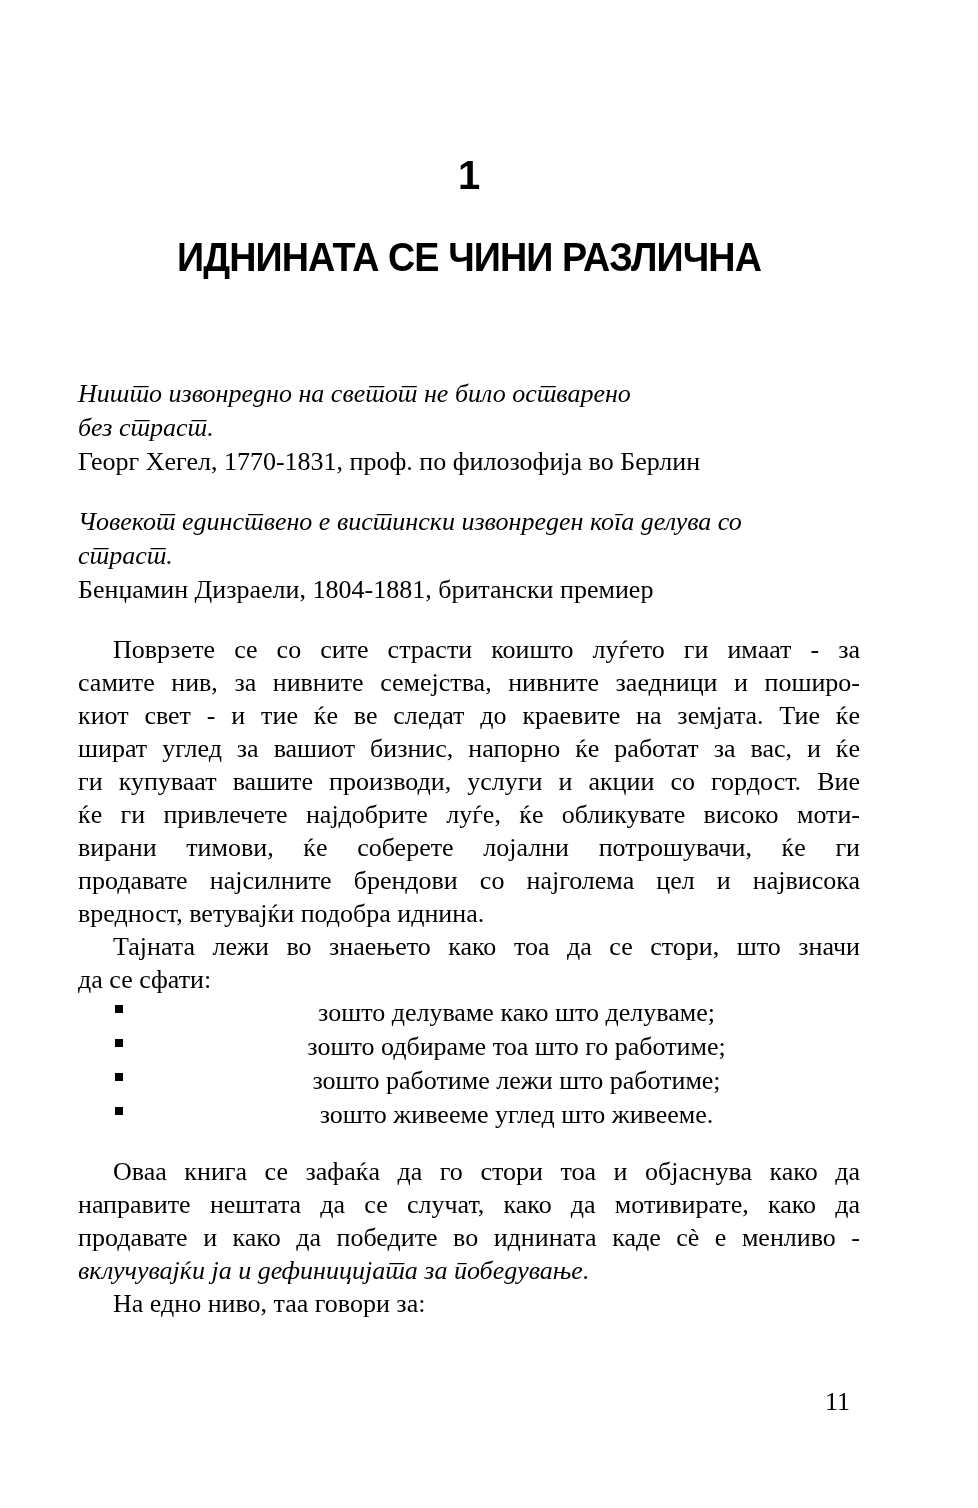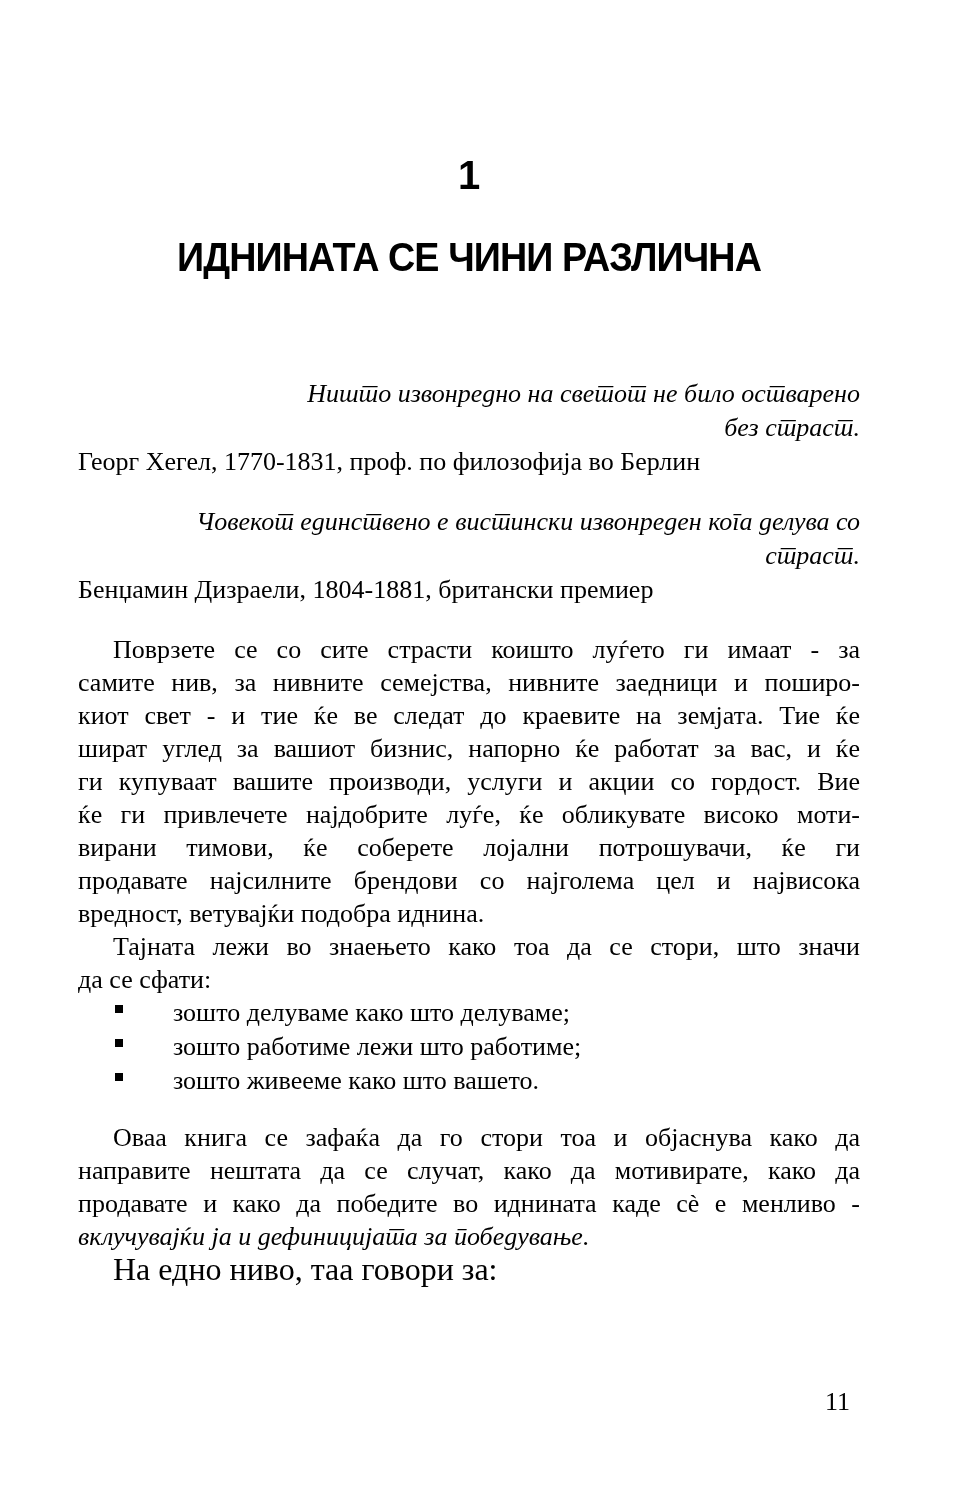"Ништо извонредно на светот не" .quote { text-align: right -> left }
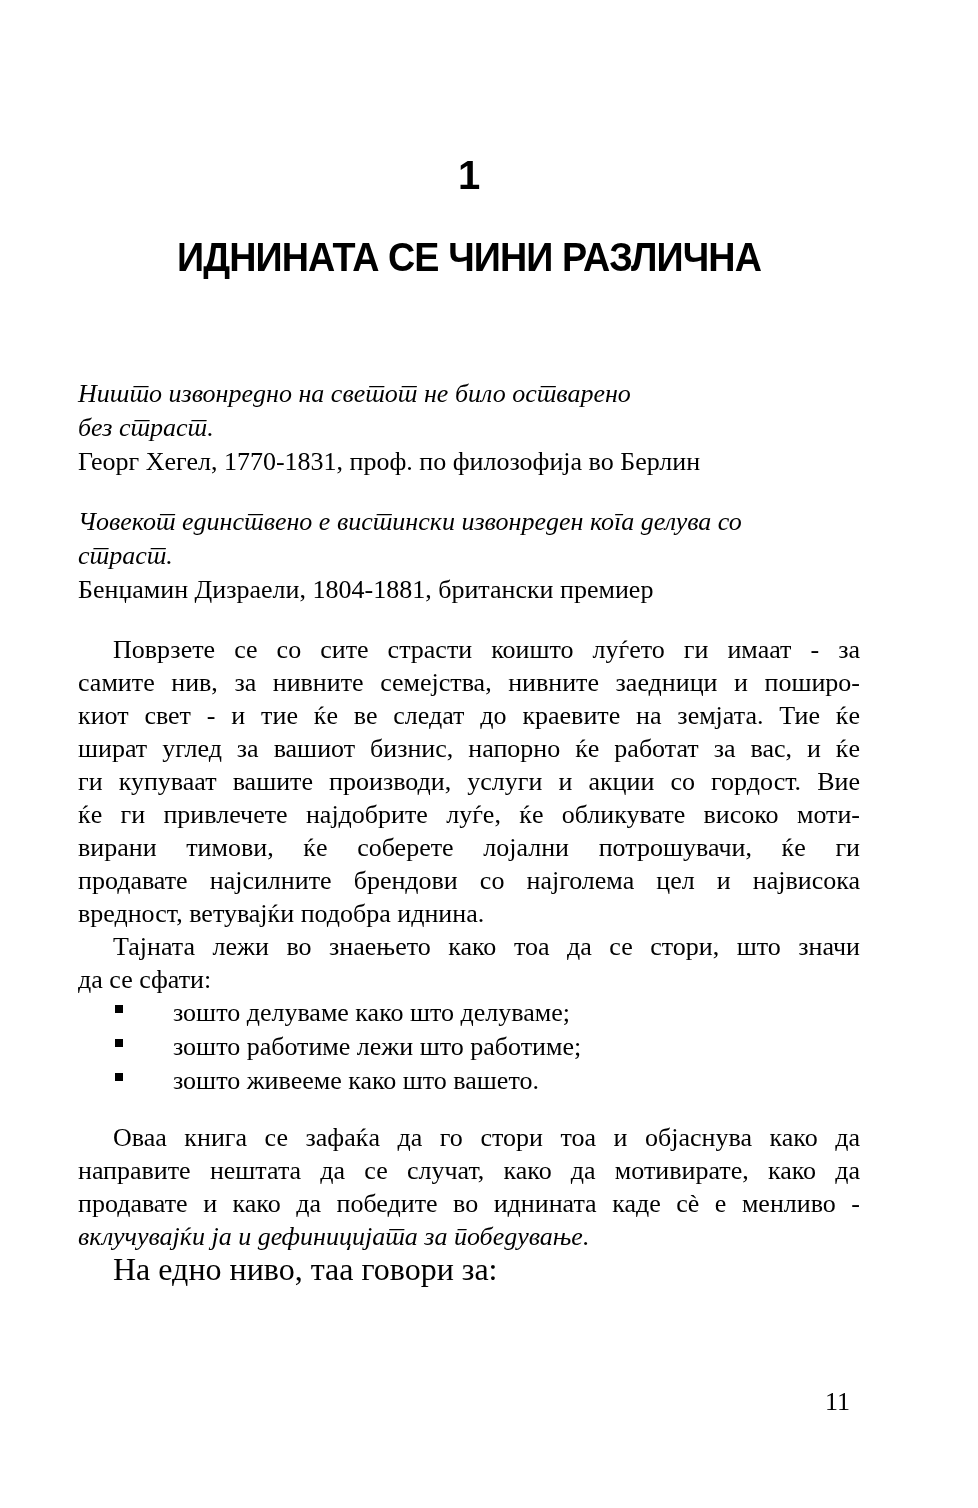"зошто делуваме како што делуваме;" ul.bullets li { text-align: none -> center }
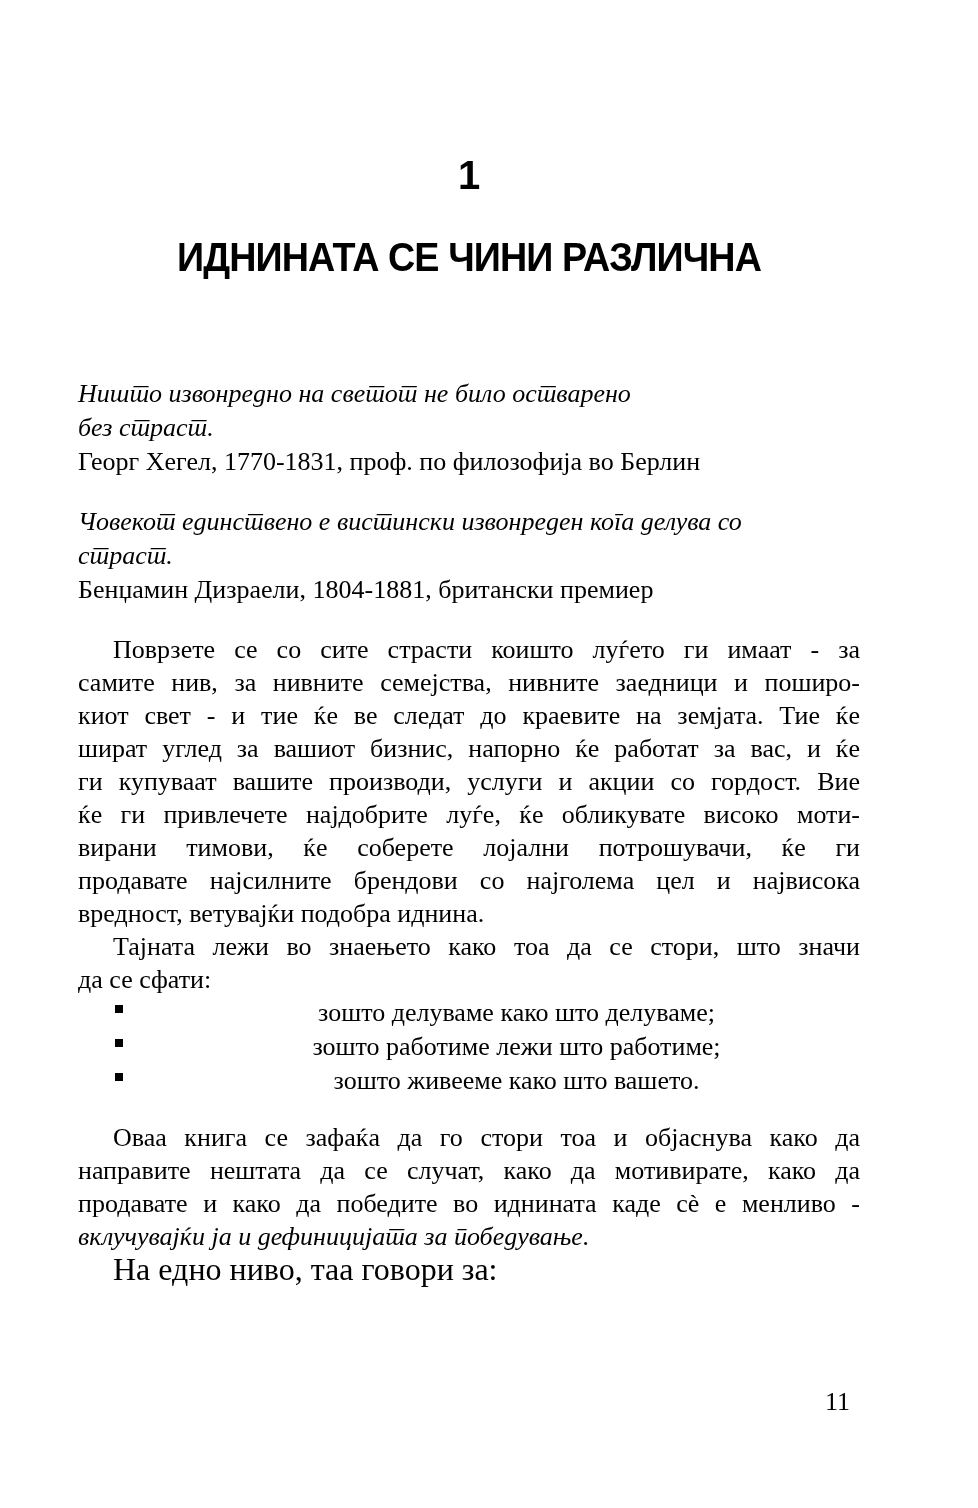"зошто одбираме тоа што го" li { html: none -> <li> <span></span> <span>зошто одбираме тоа што го работиме;</span> </li> }
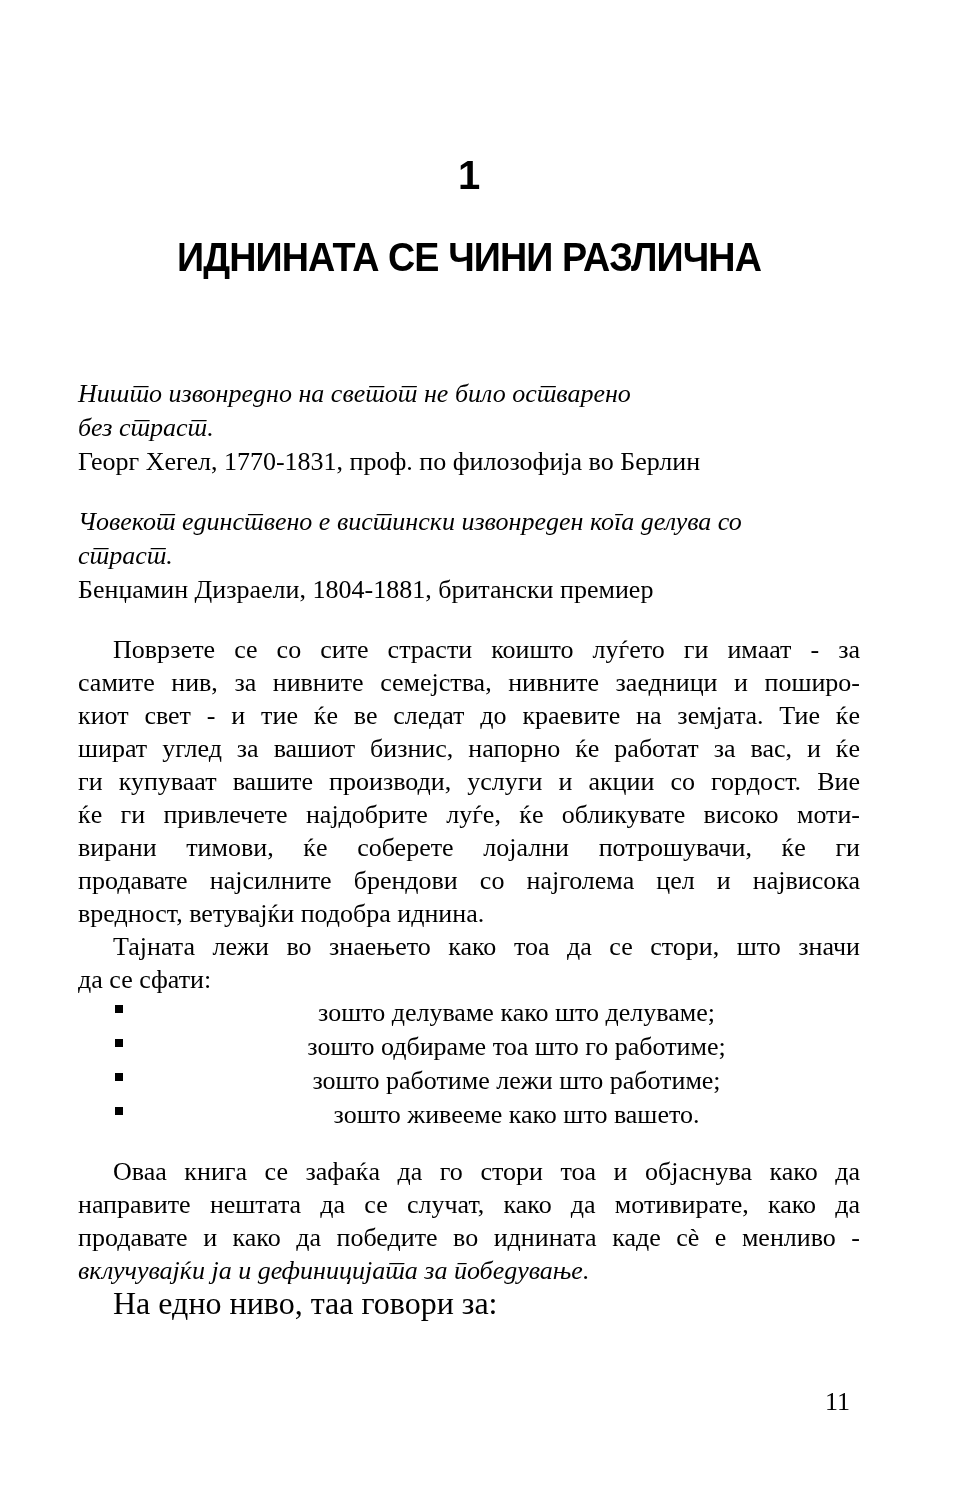"зошто живееме како што вашето." span { text: како што вашето -> углед што живееме }
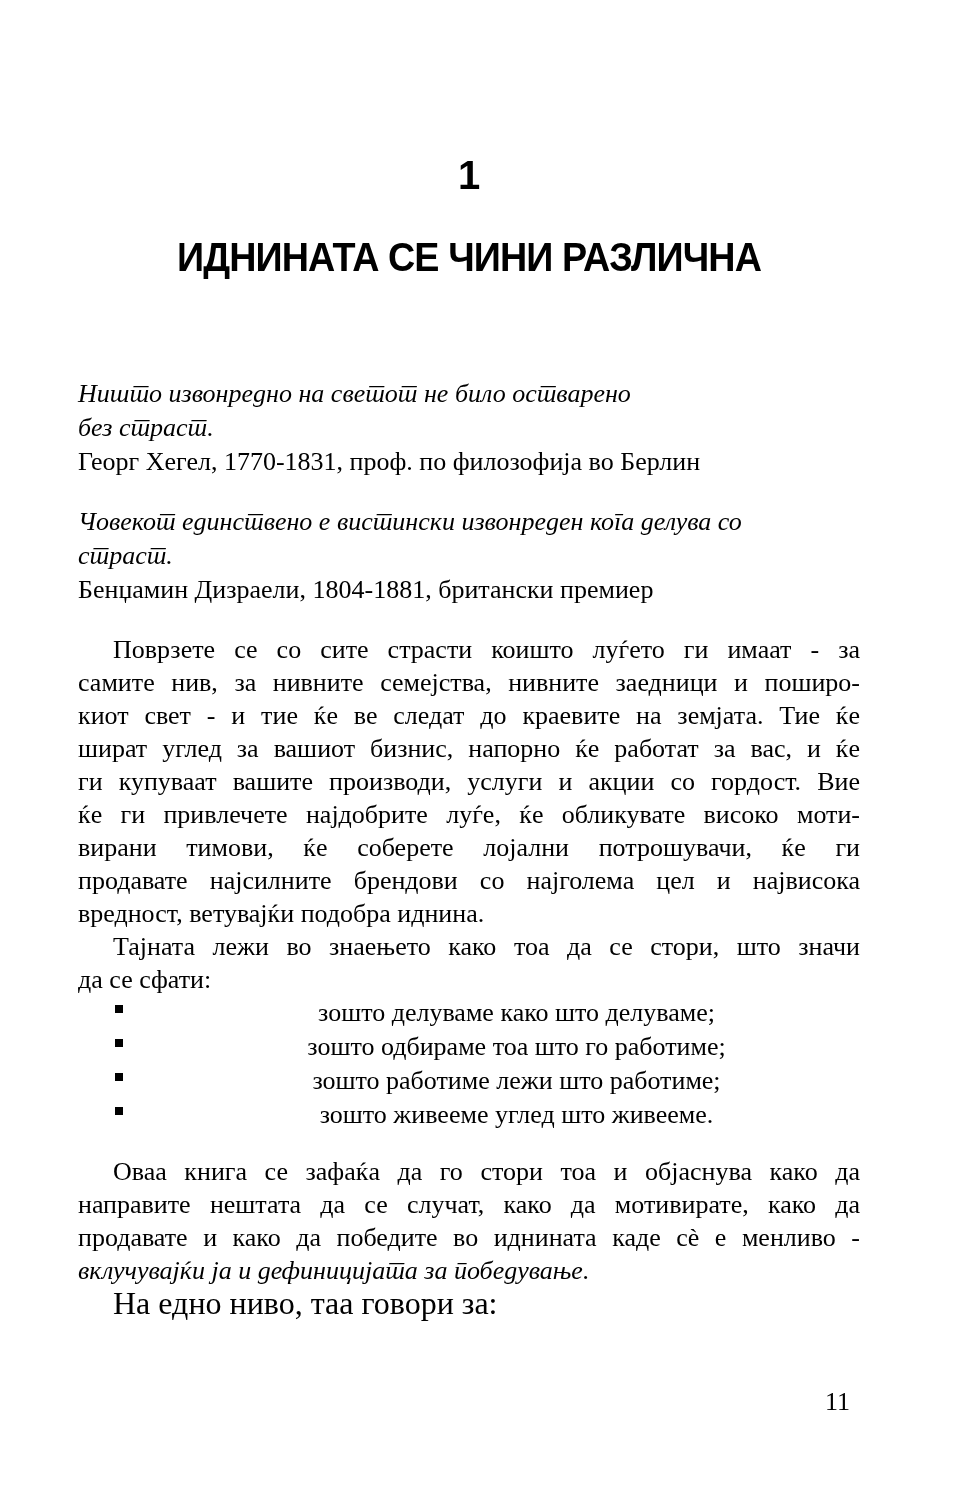"На едно ниво, таа говори" .single-indent { font-size: 32px -> 26px }
